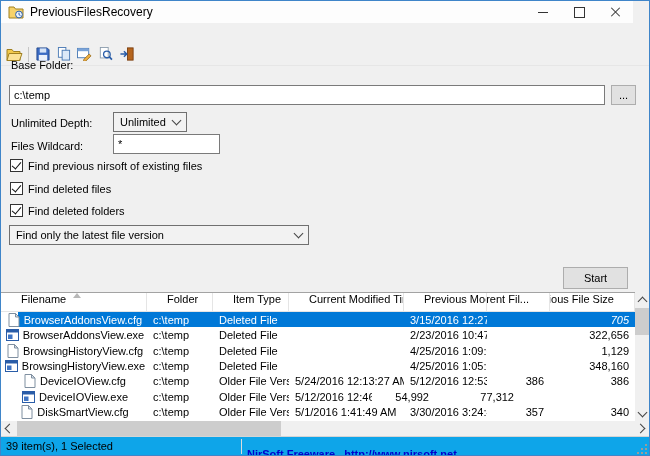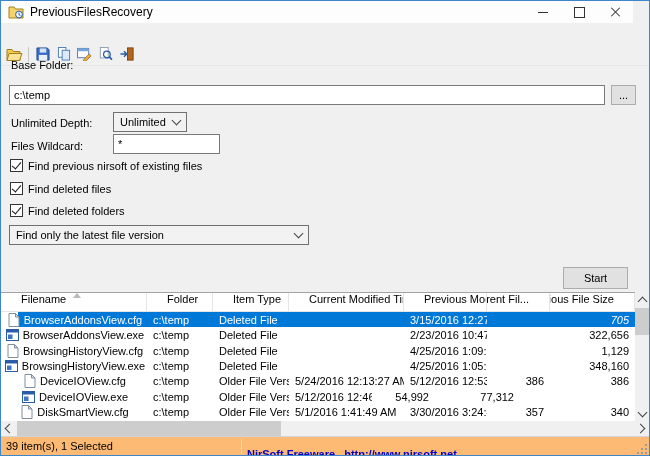"39 item(s), 1 Selected" .statusbar { background: #fdba74 -> #0ea5e9 }
